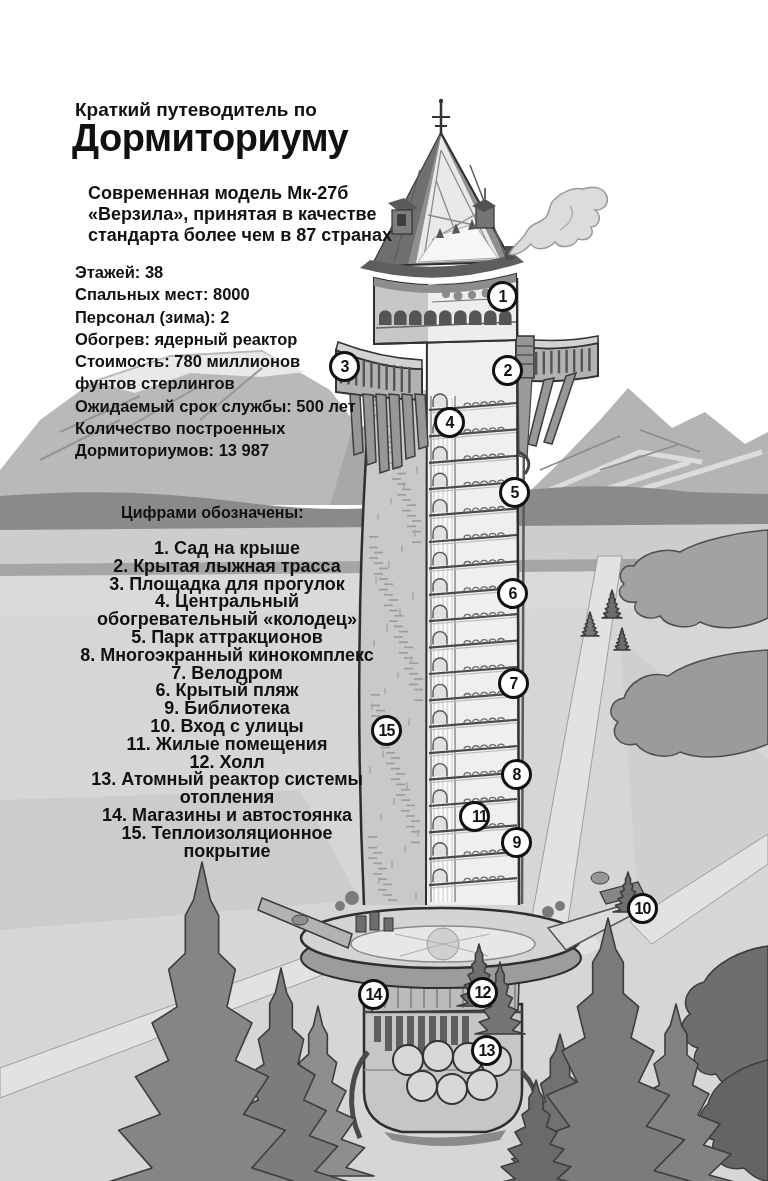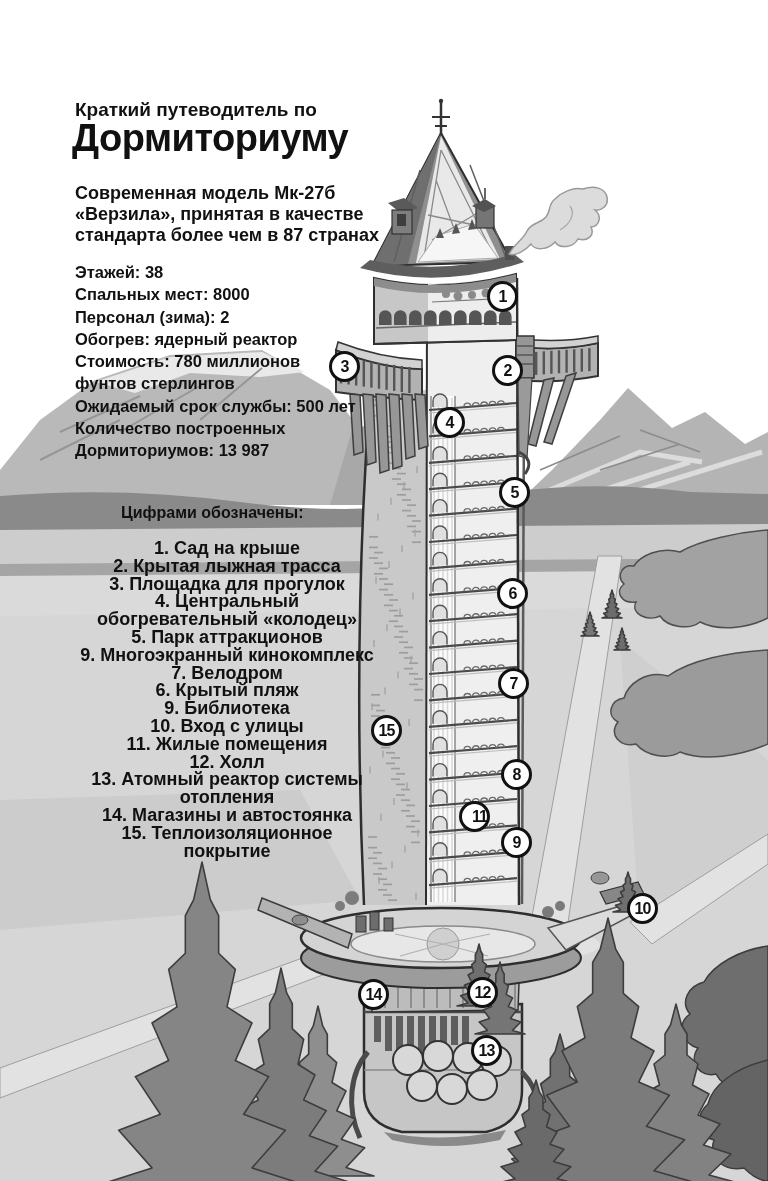"Современная модель Мк-27б" .subtitle { left: 75px -> 88px }
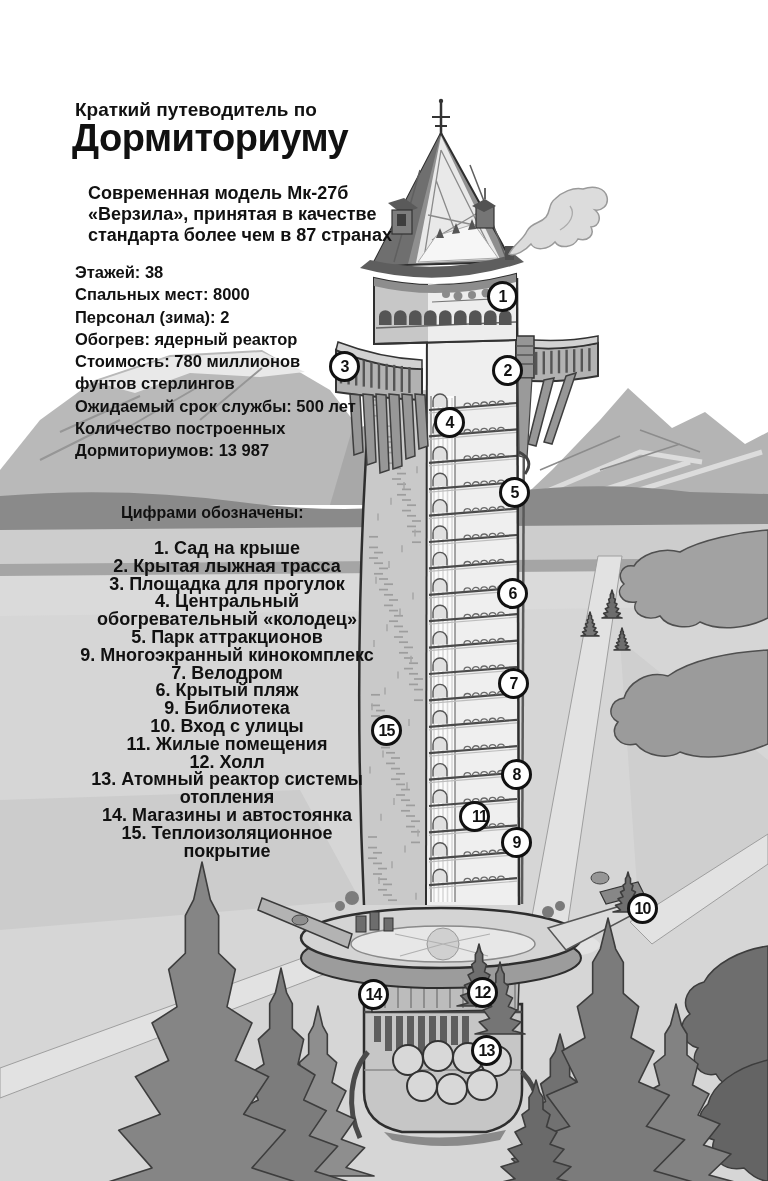"9. Многоэкранный кинокомплекс" div { text: 9 -> 8 }
